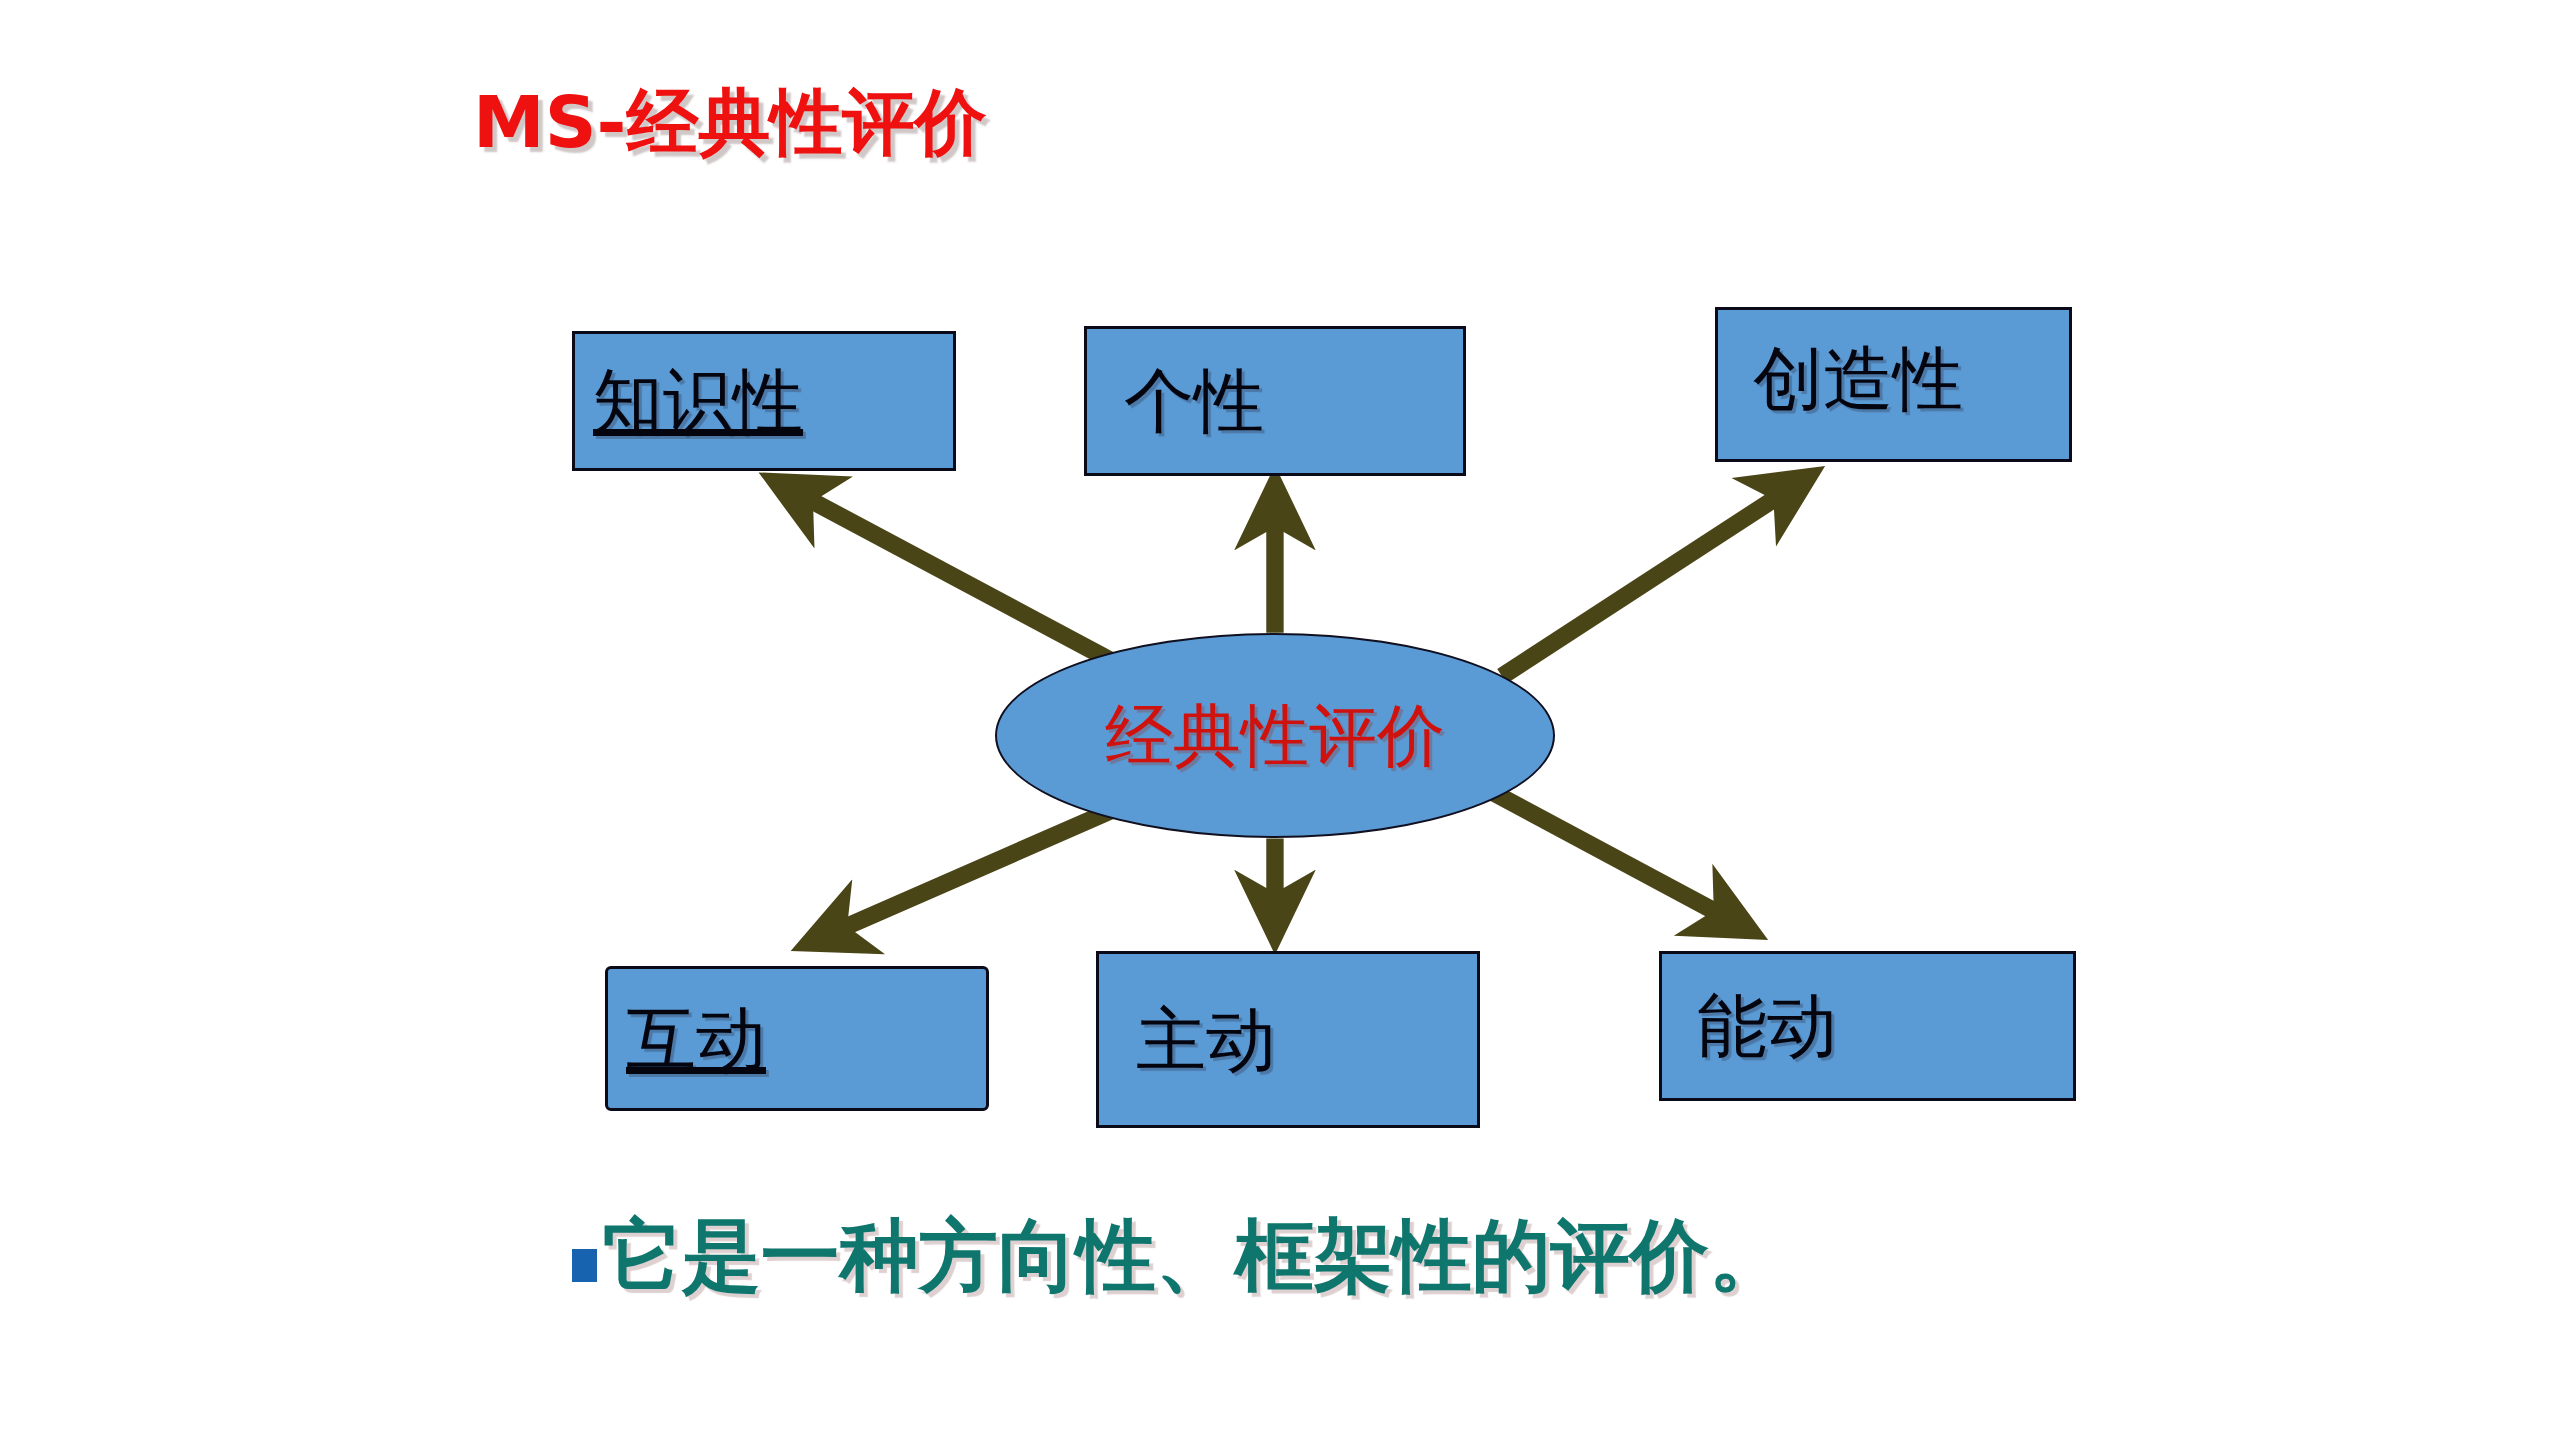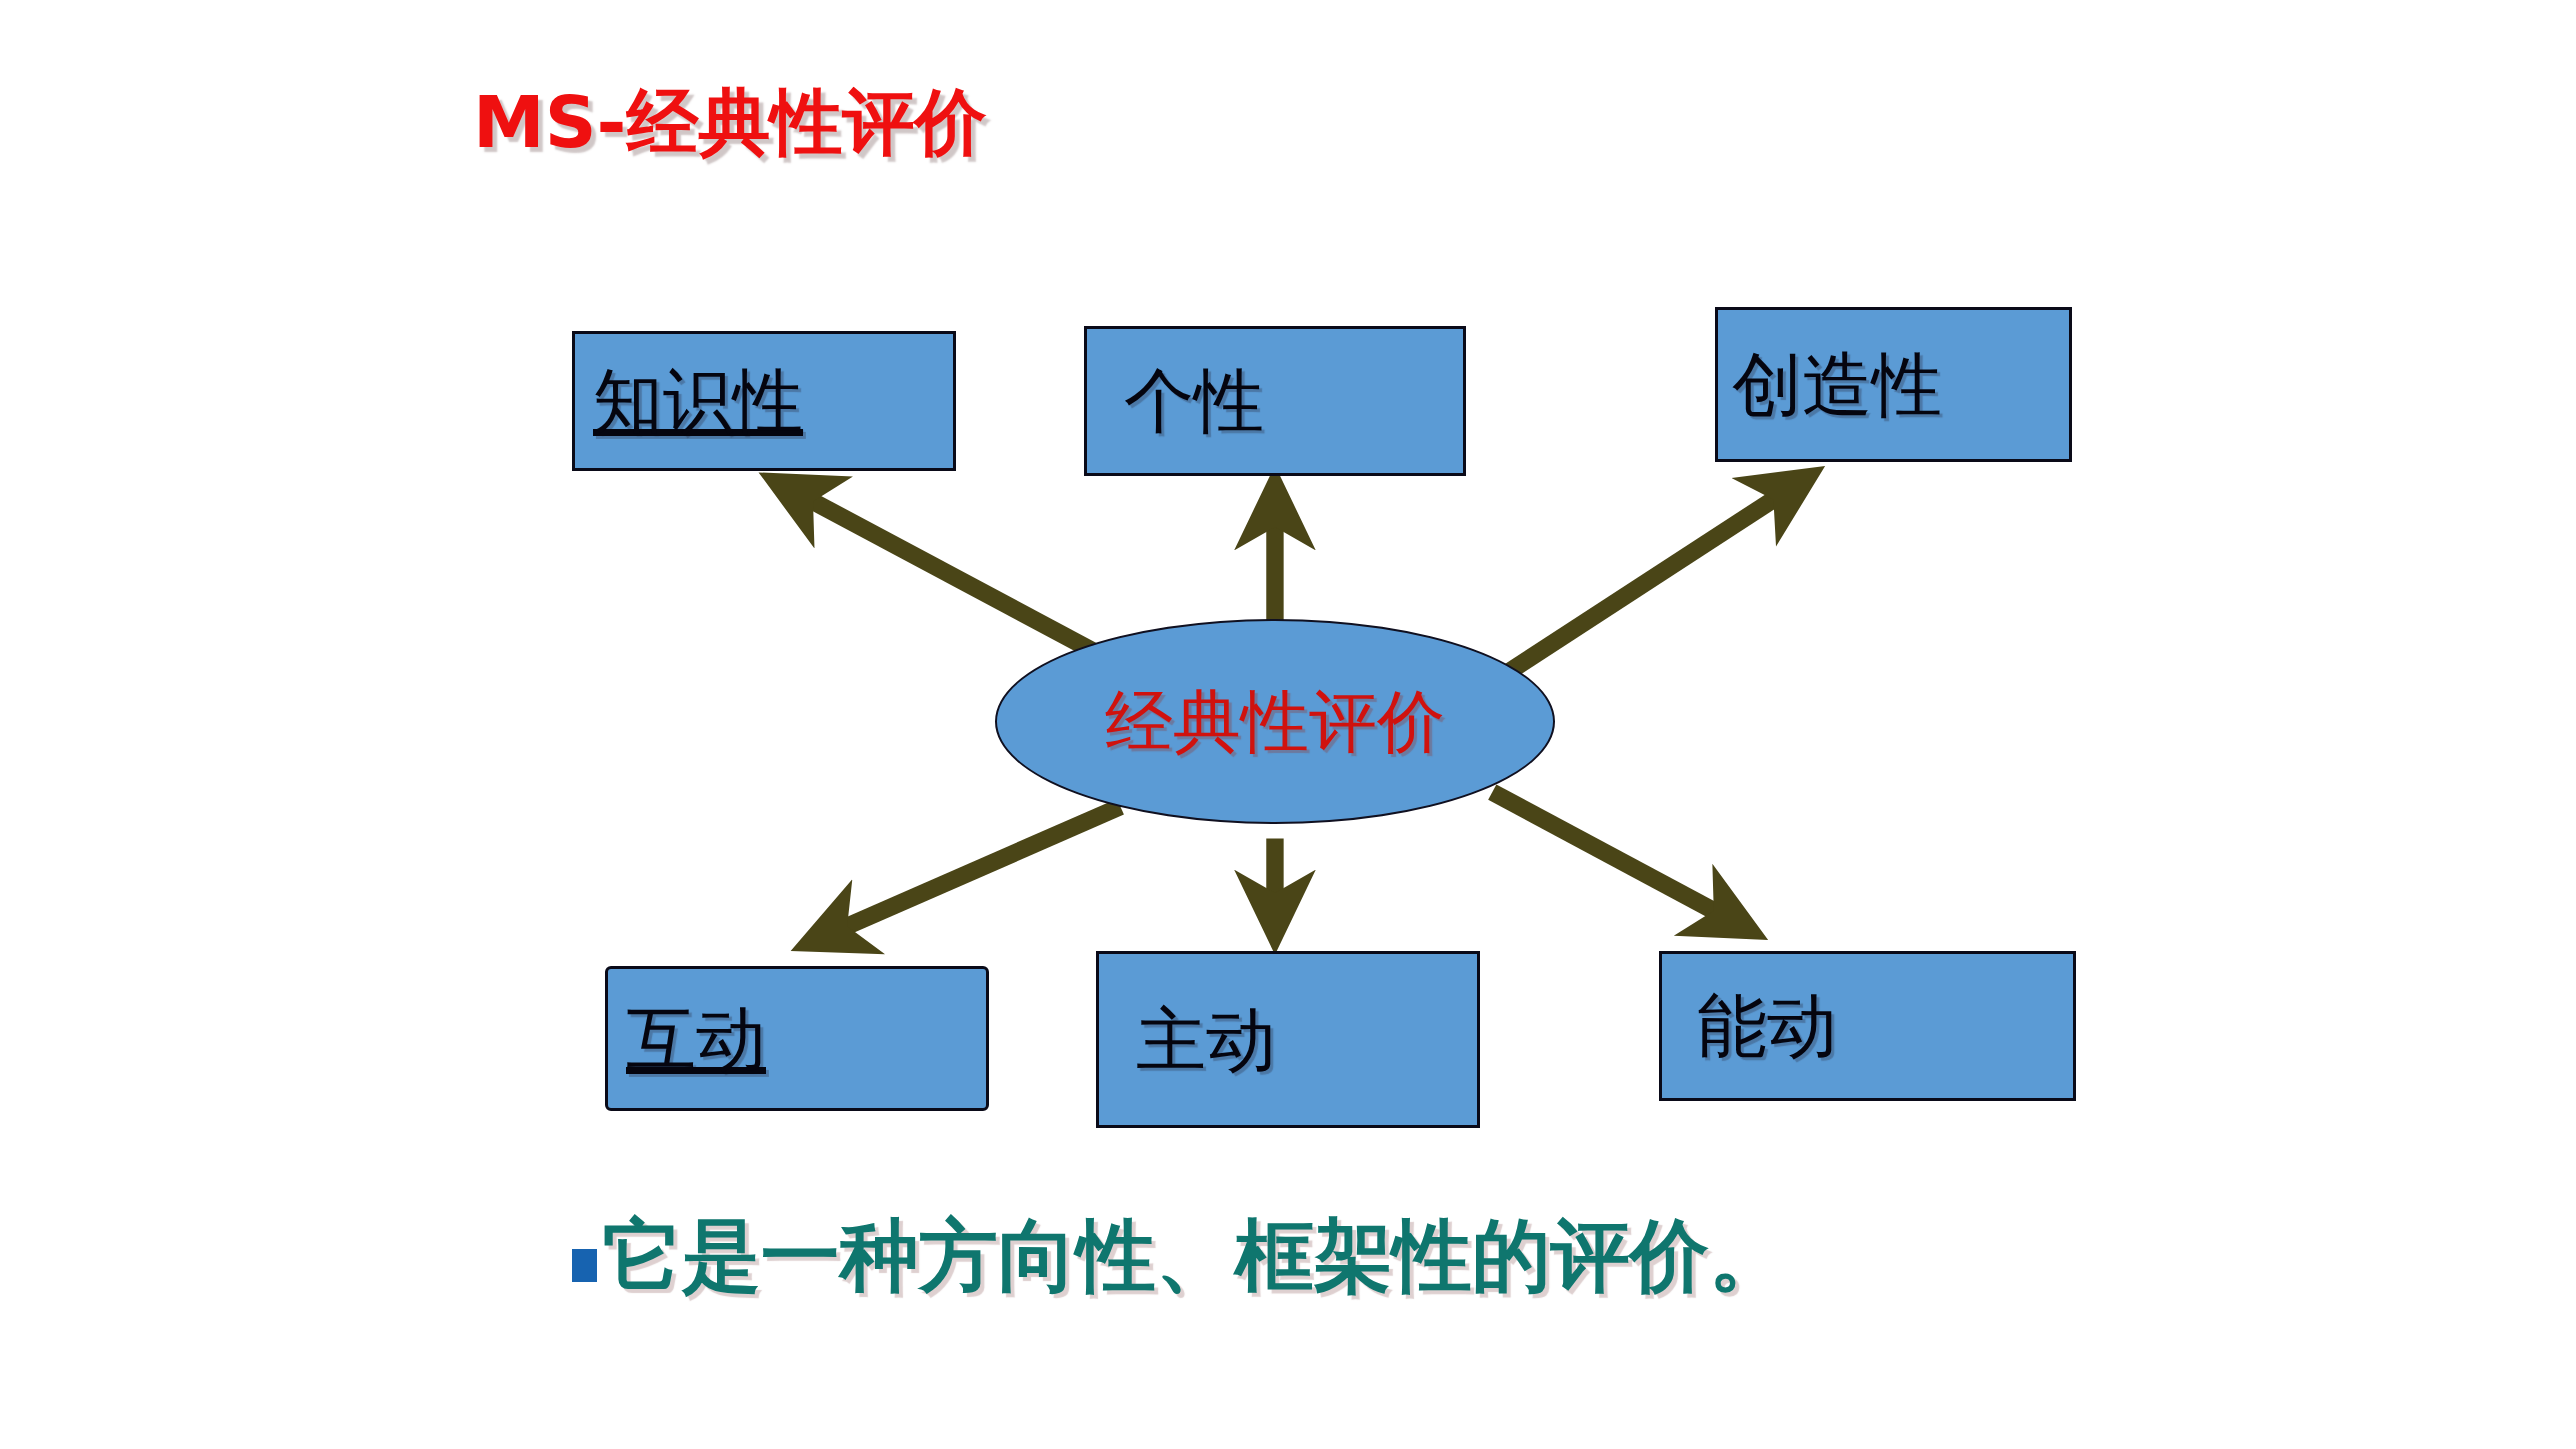"创造性" #box-chuangzao .node-label { font-family: none -> Liberation Mono, monospace; padding-left: 14px -> 35px }
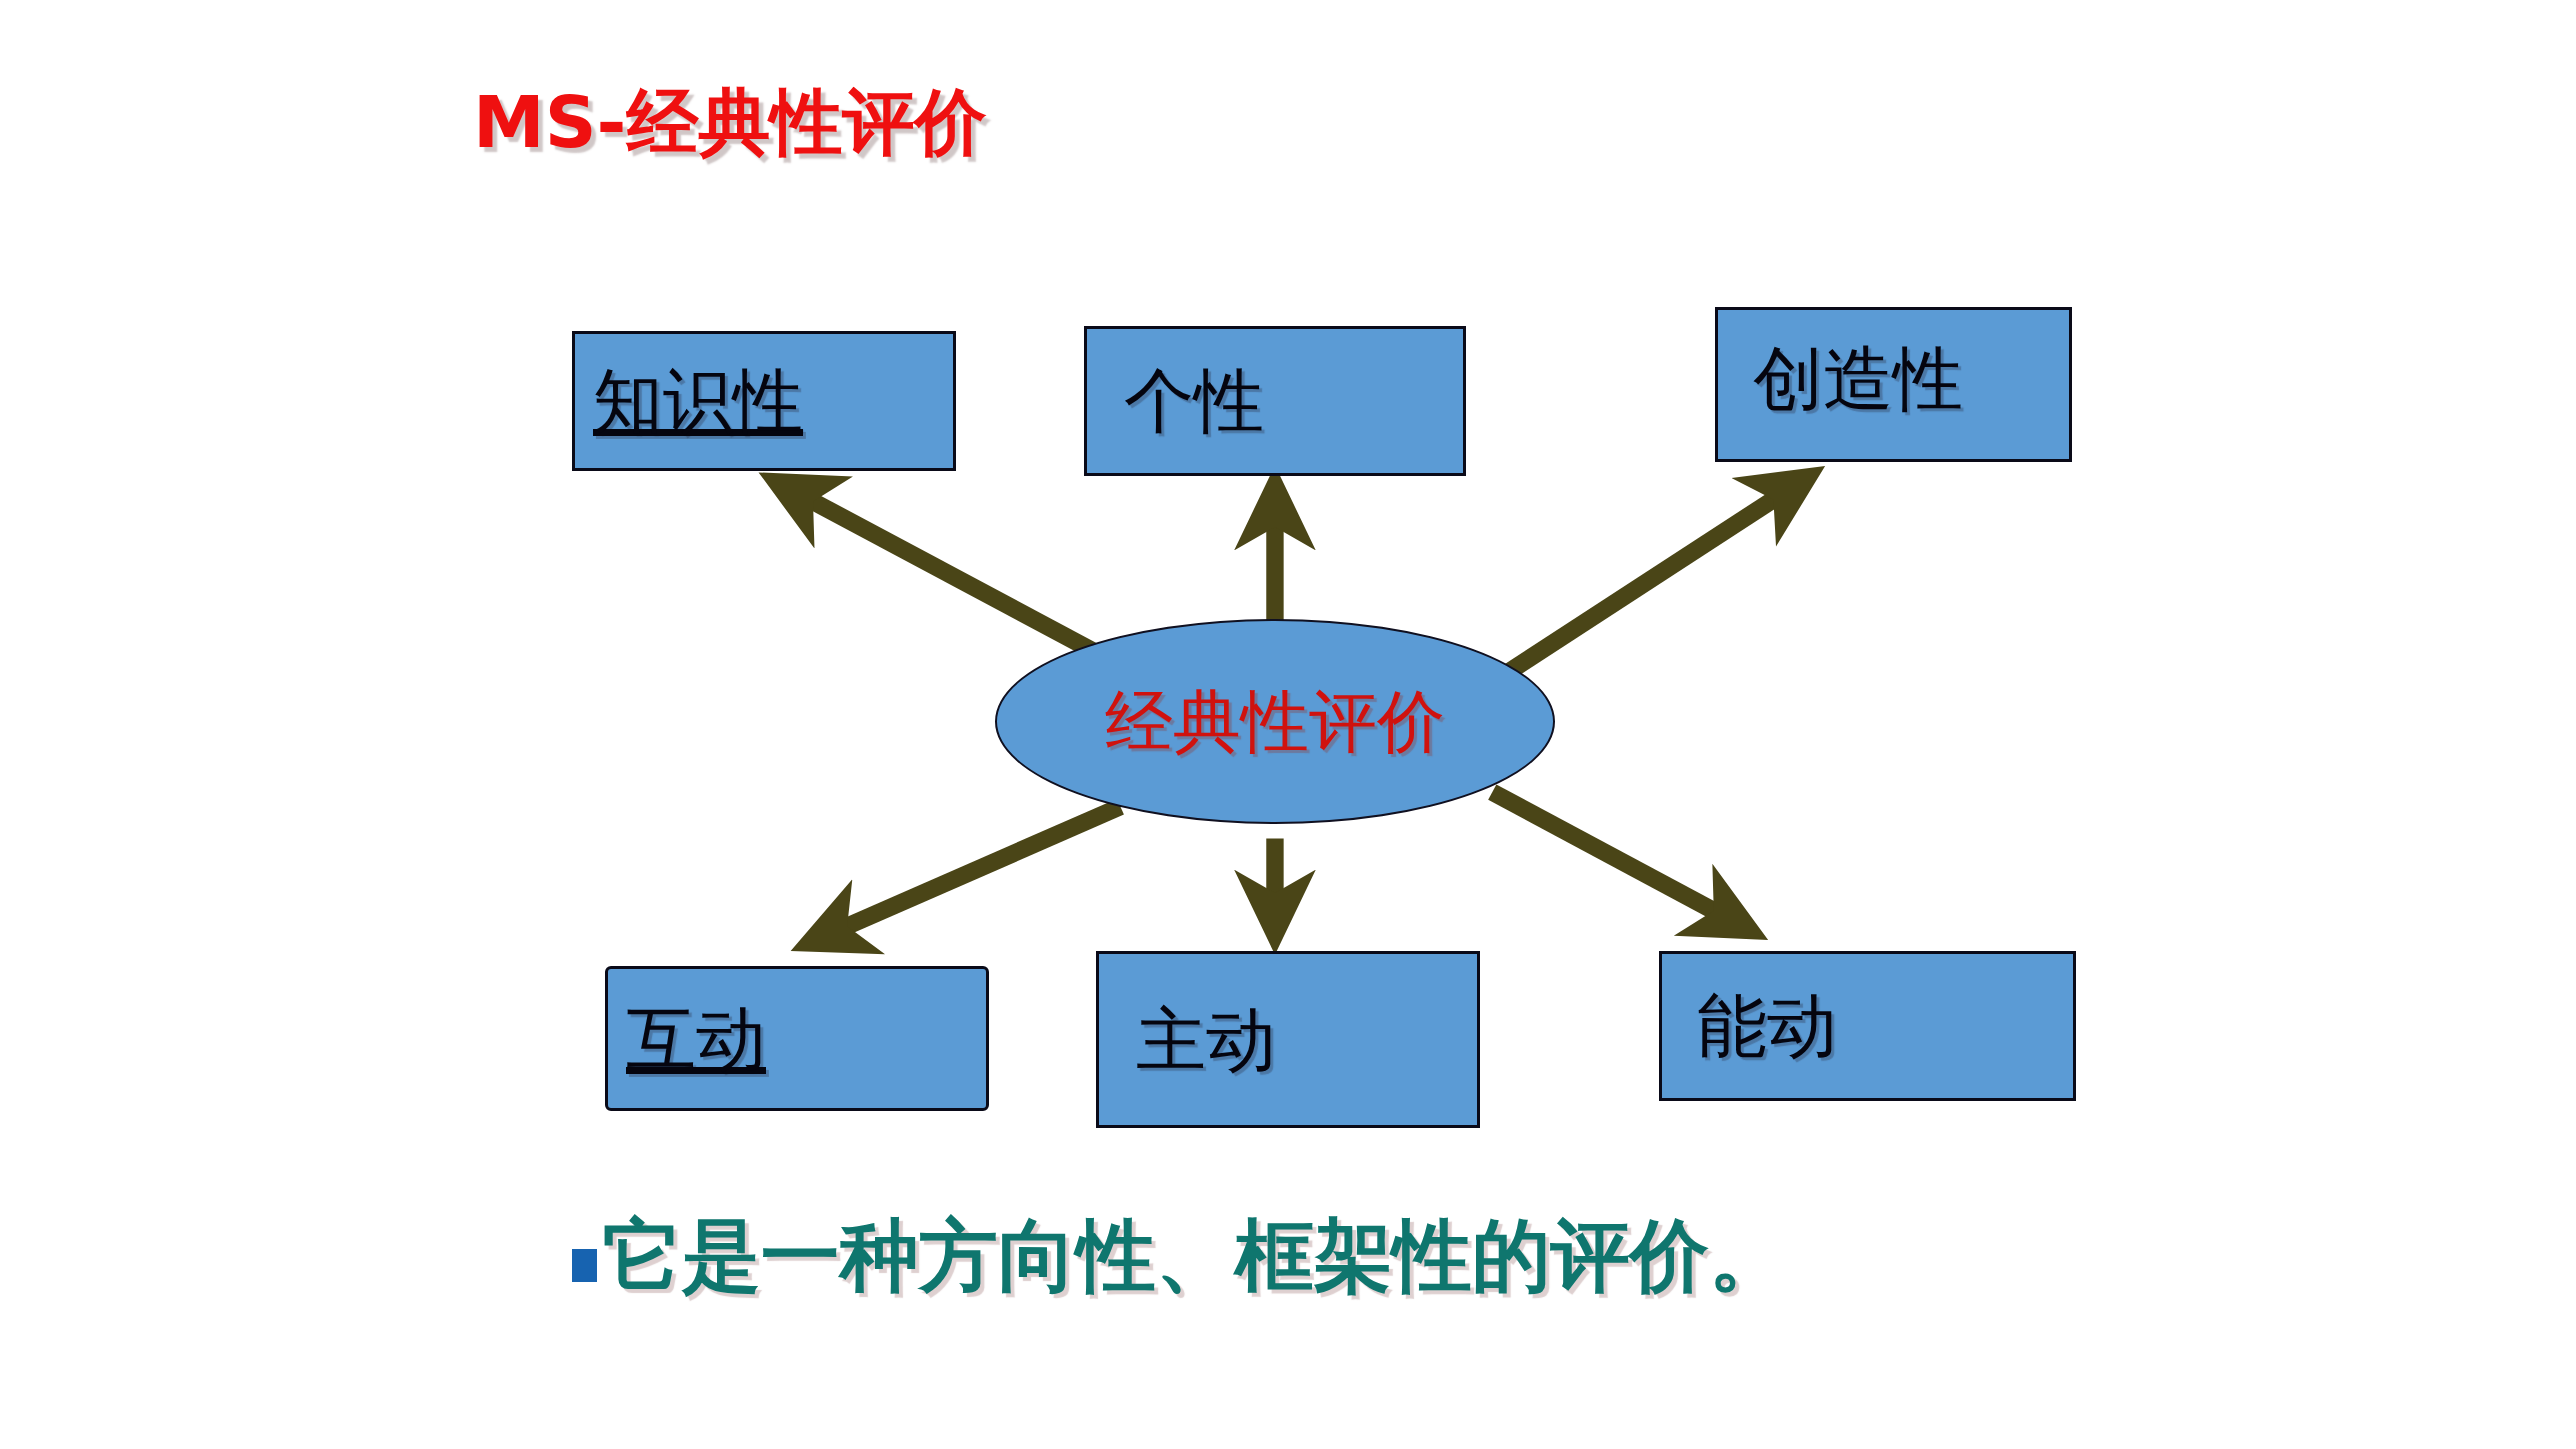"经典性评价" #center-ellipse { top: 619px -> 633px }
